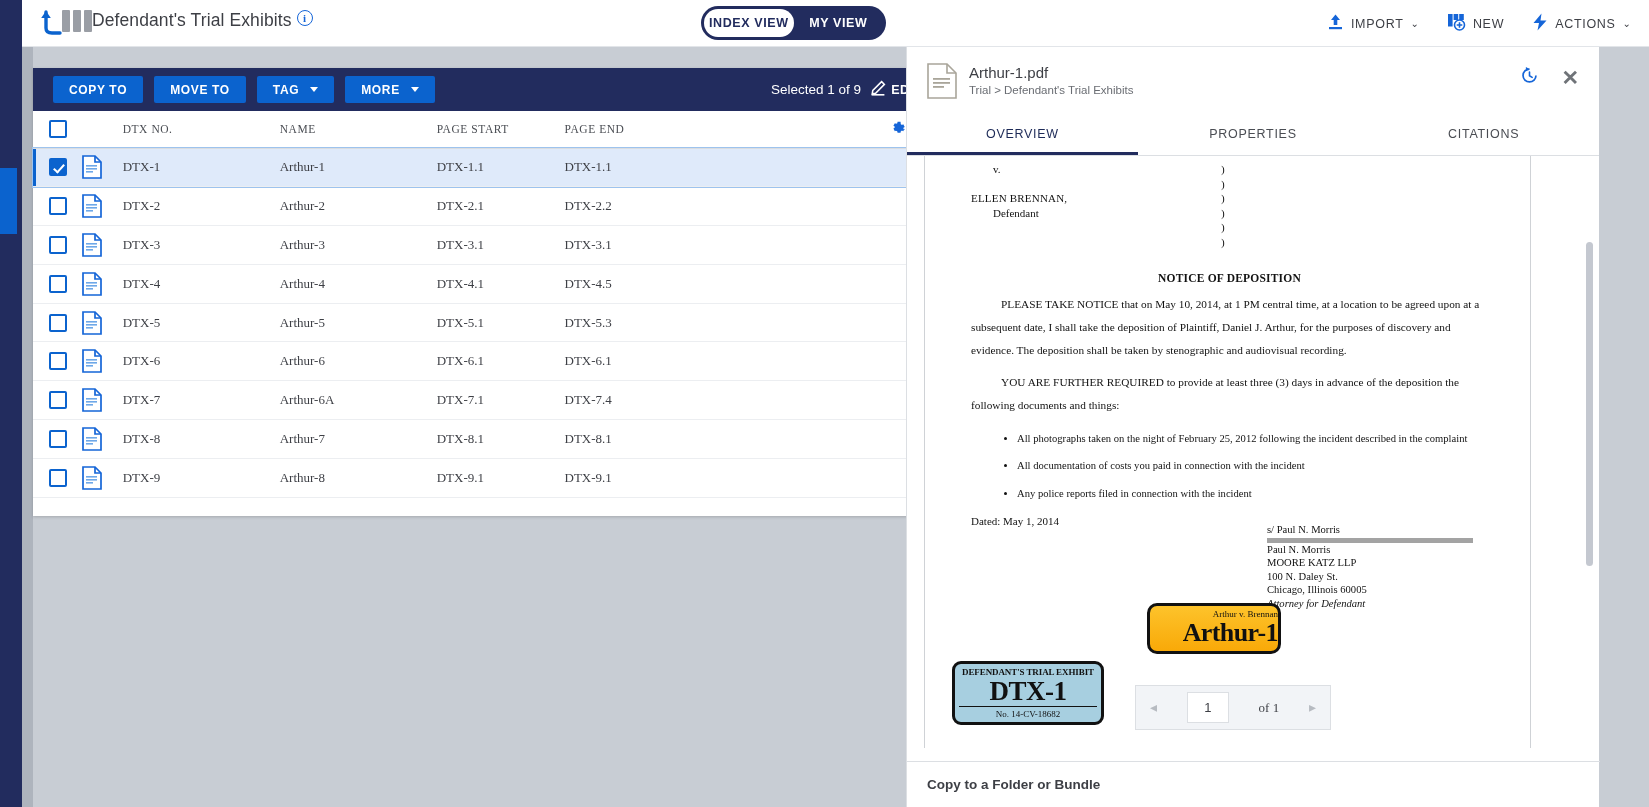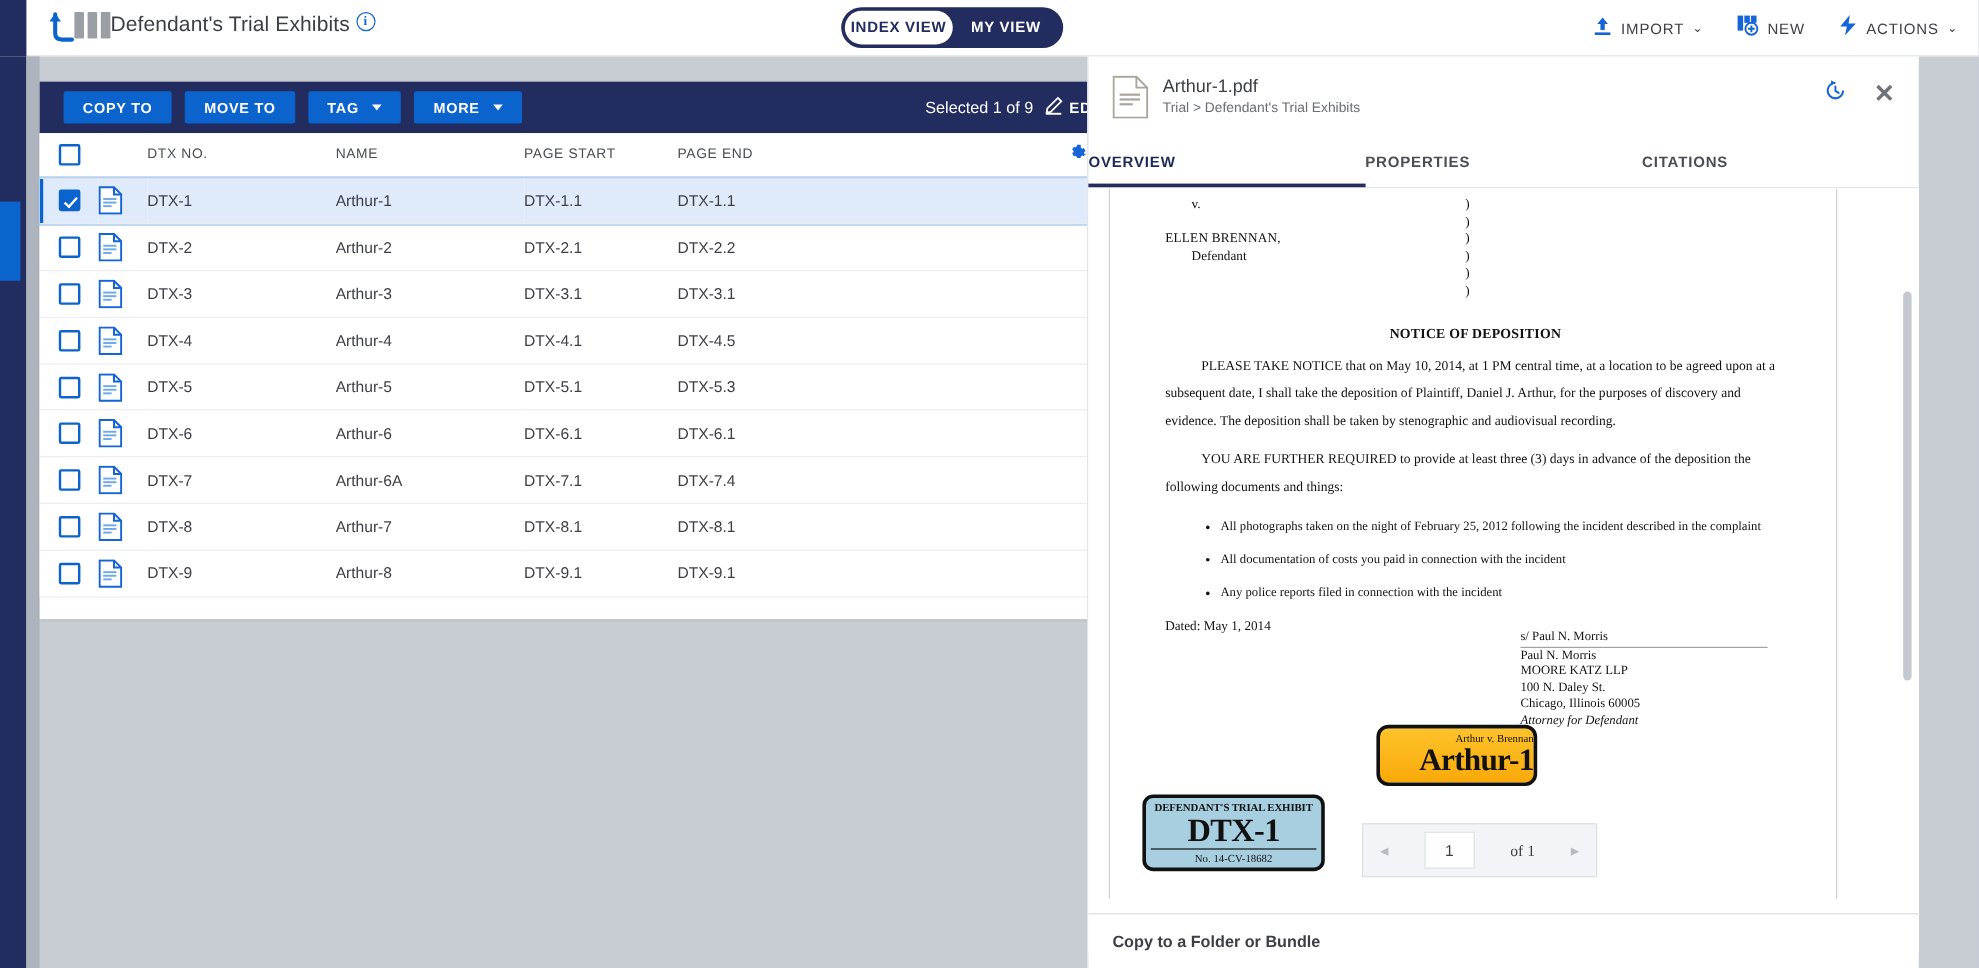"DTX NO." table.grid { font-family: none -> Liberation Serif, serif }
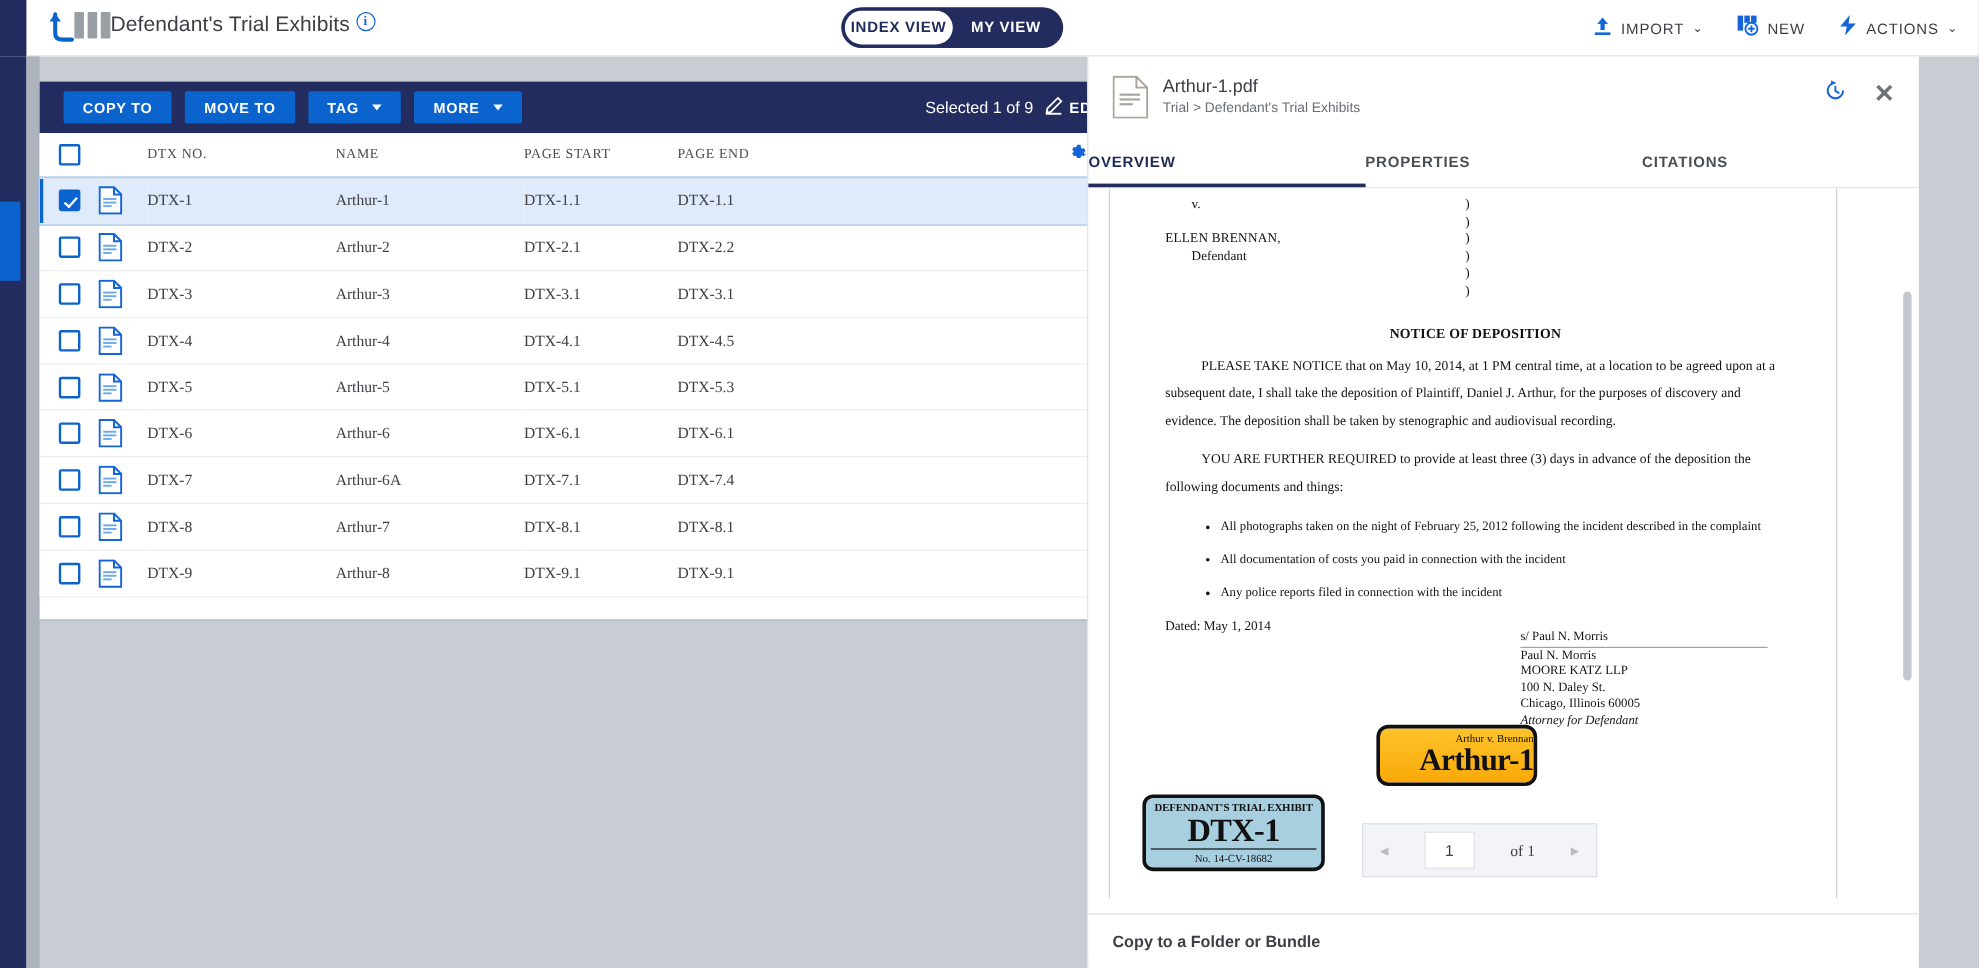"OVERVIEW" .pv-tab { font-weight: 700 -> 400; text-align: none -> center }
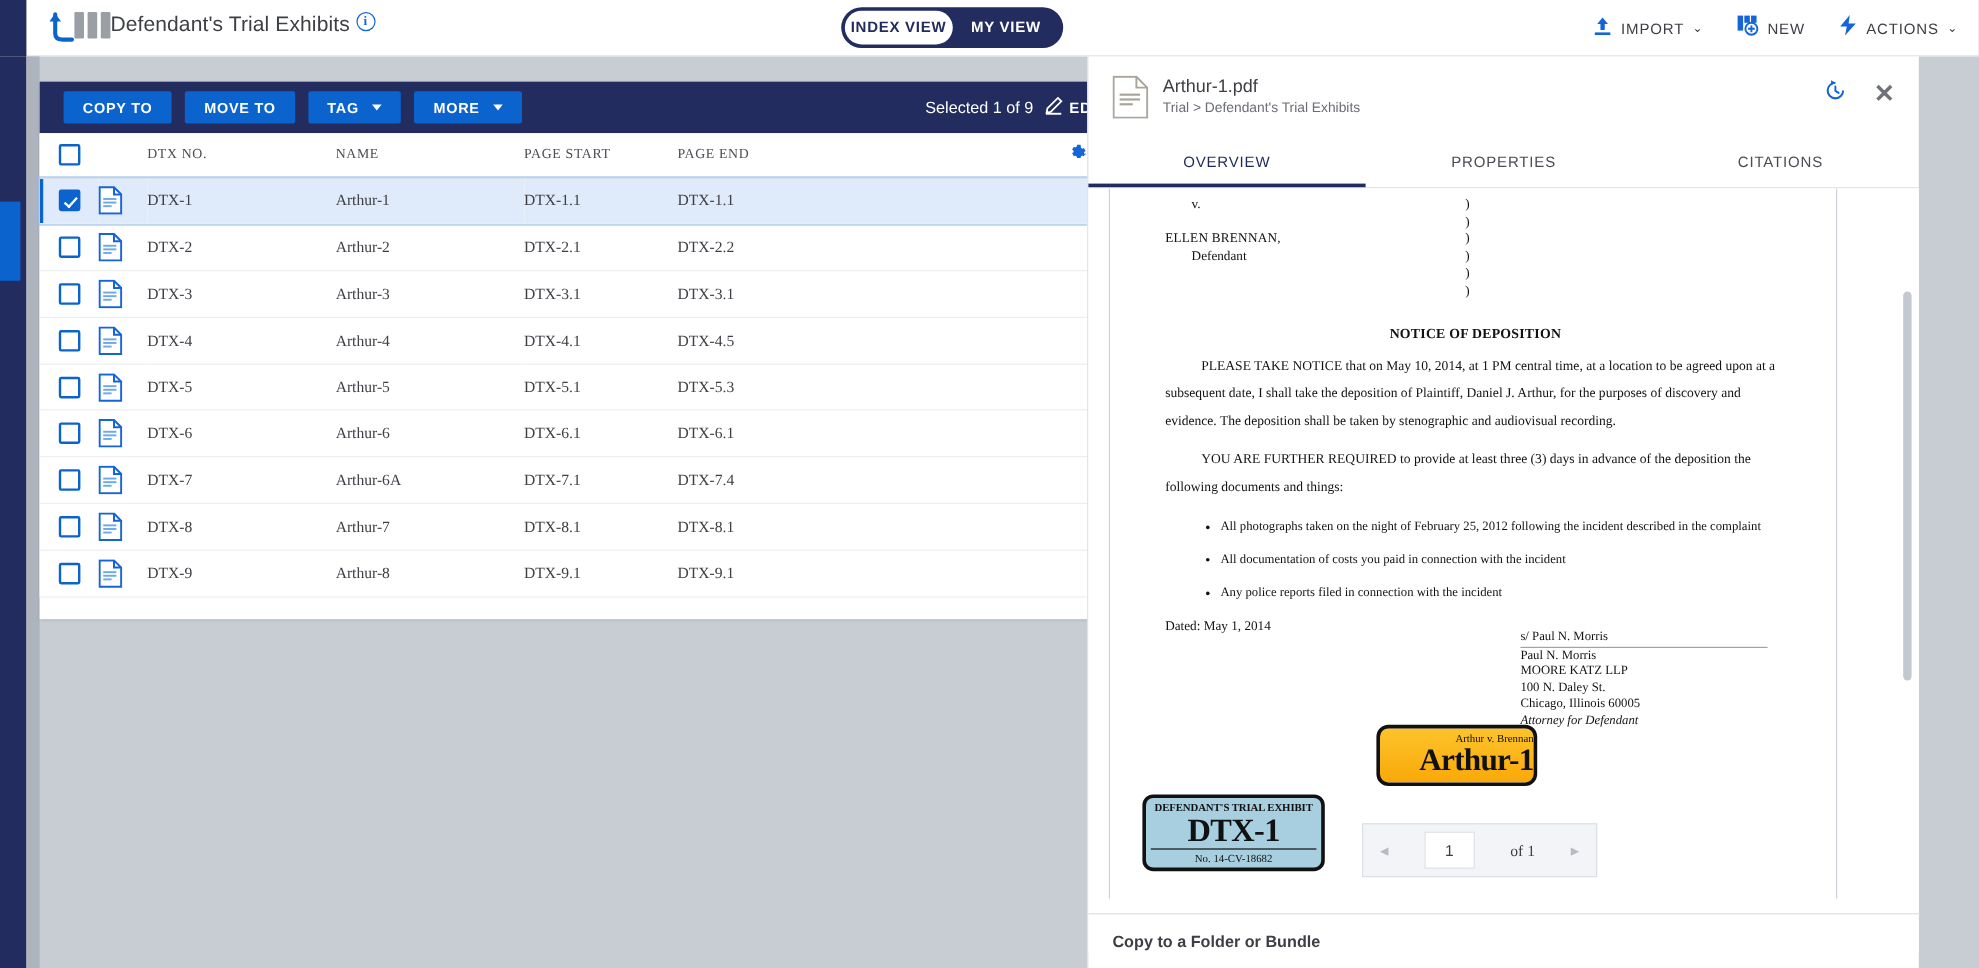"s/ Paul N. Morris" .sig .sline { border-bottom: 1px solid #a3a3a3 -> 5px solid #a3a3a3 }
